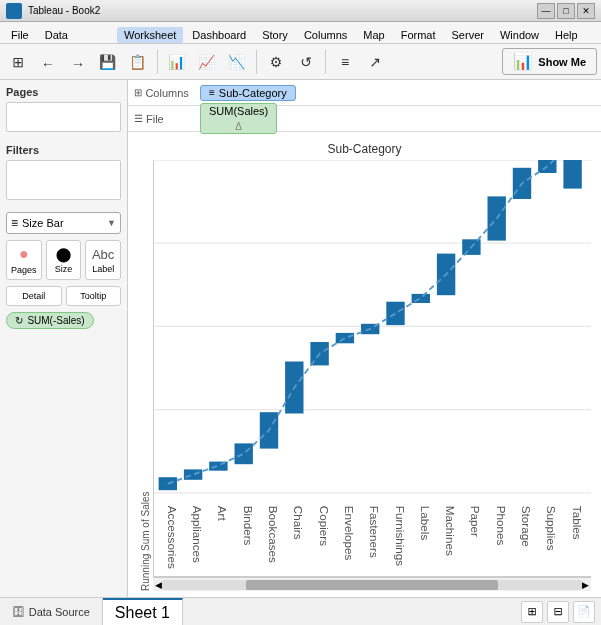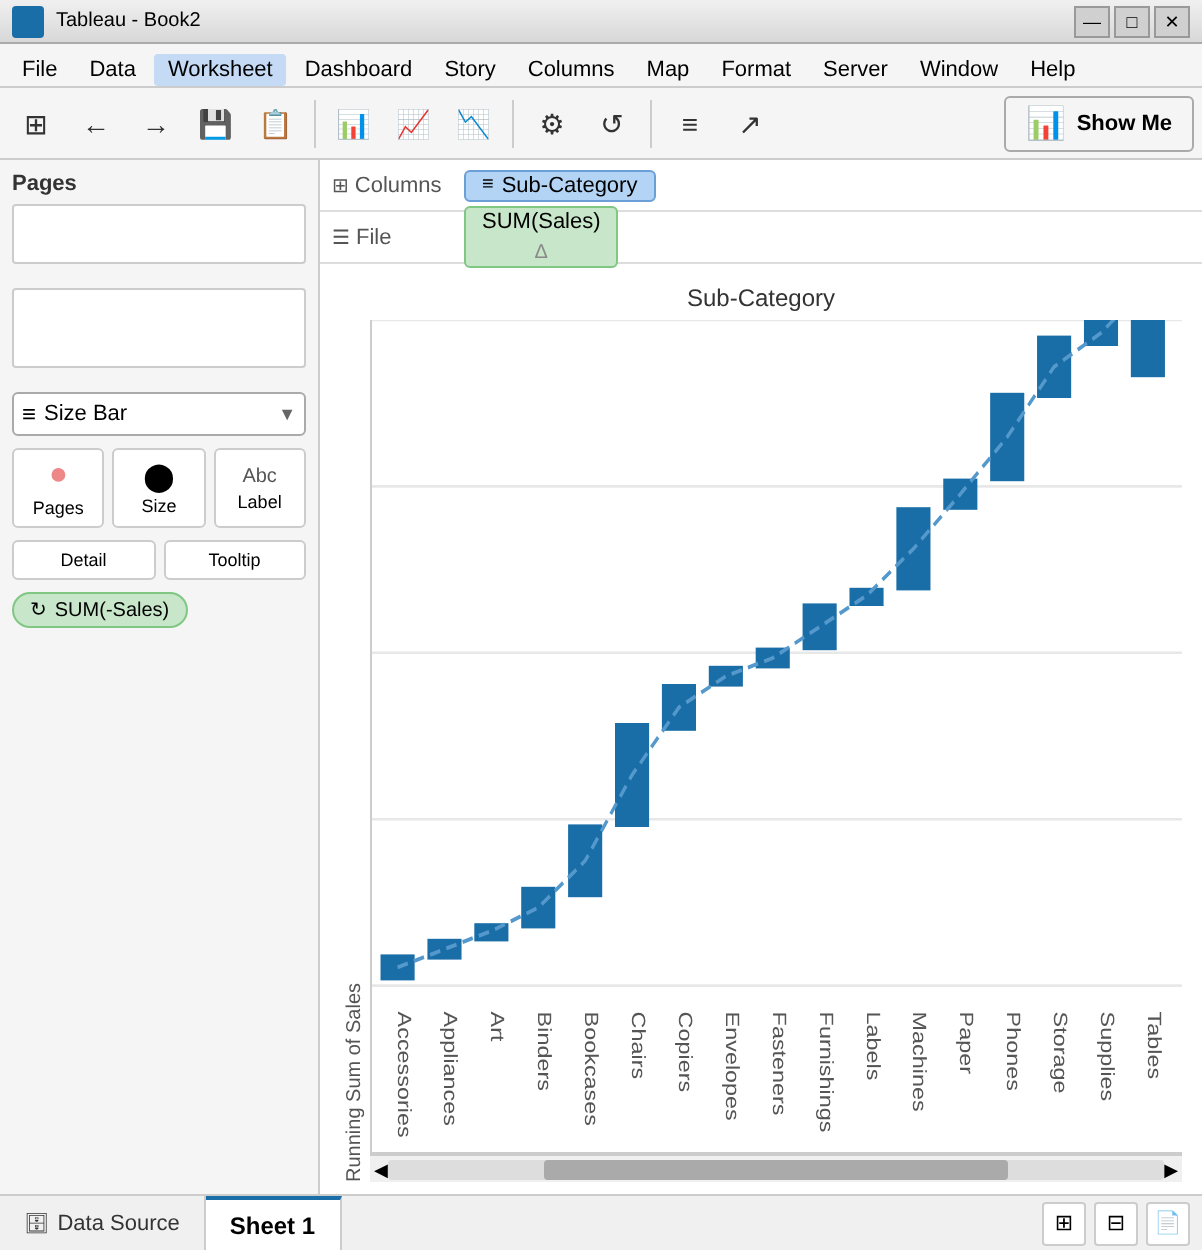"Worksheet" .menu-item.active { margin-left: none -> 40px }
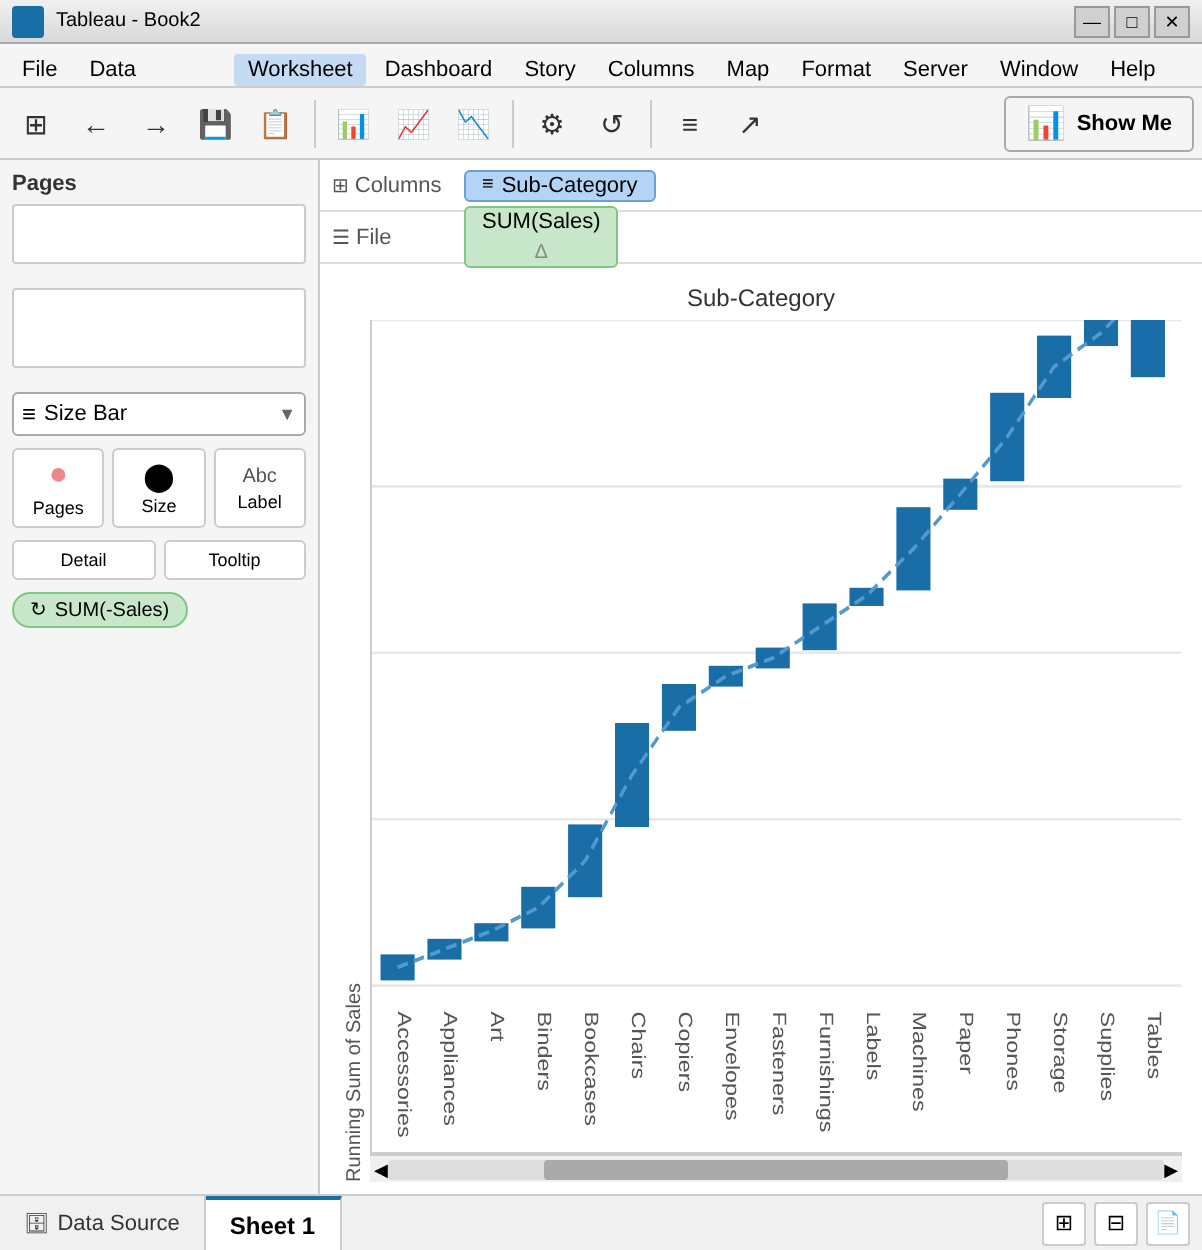"Pages" .left-panel { width: 160px -> 128px }
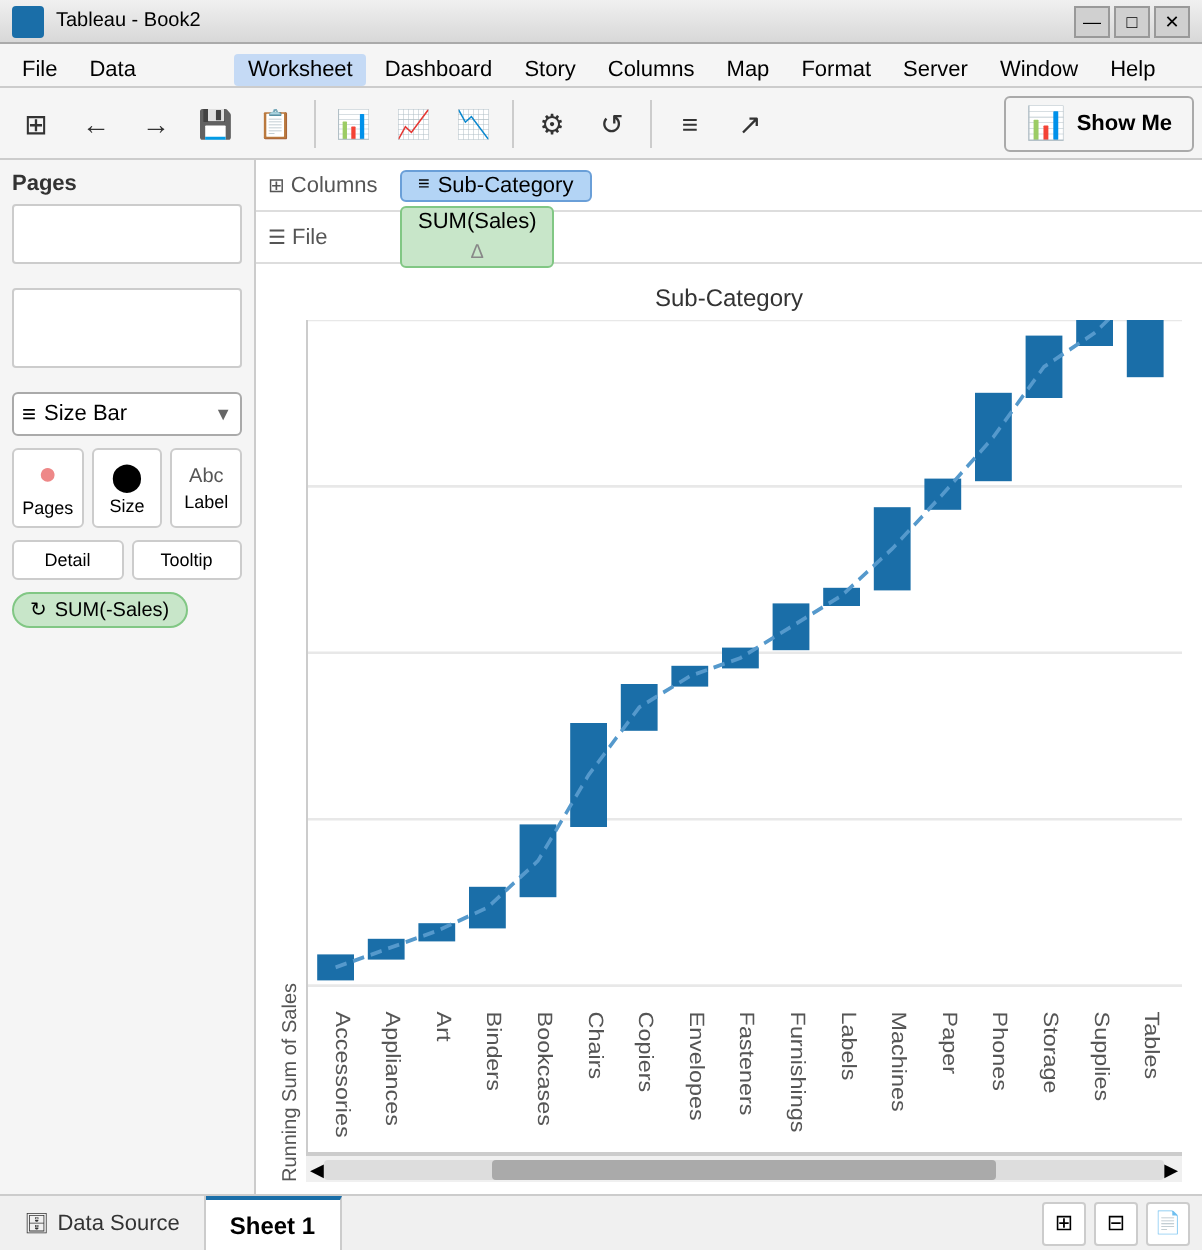"Filters" div.panel-label { html: none -> <div>Filters</div> }
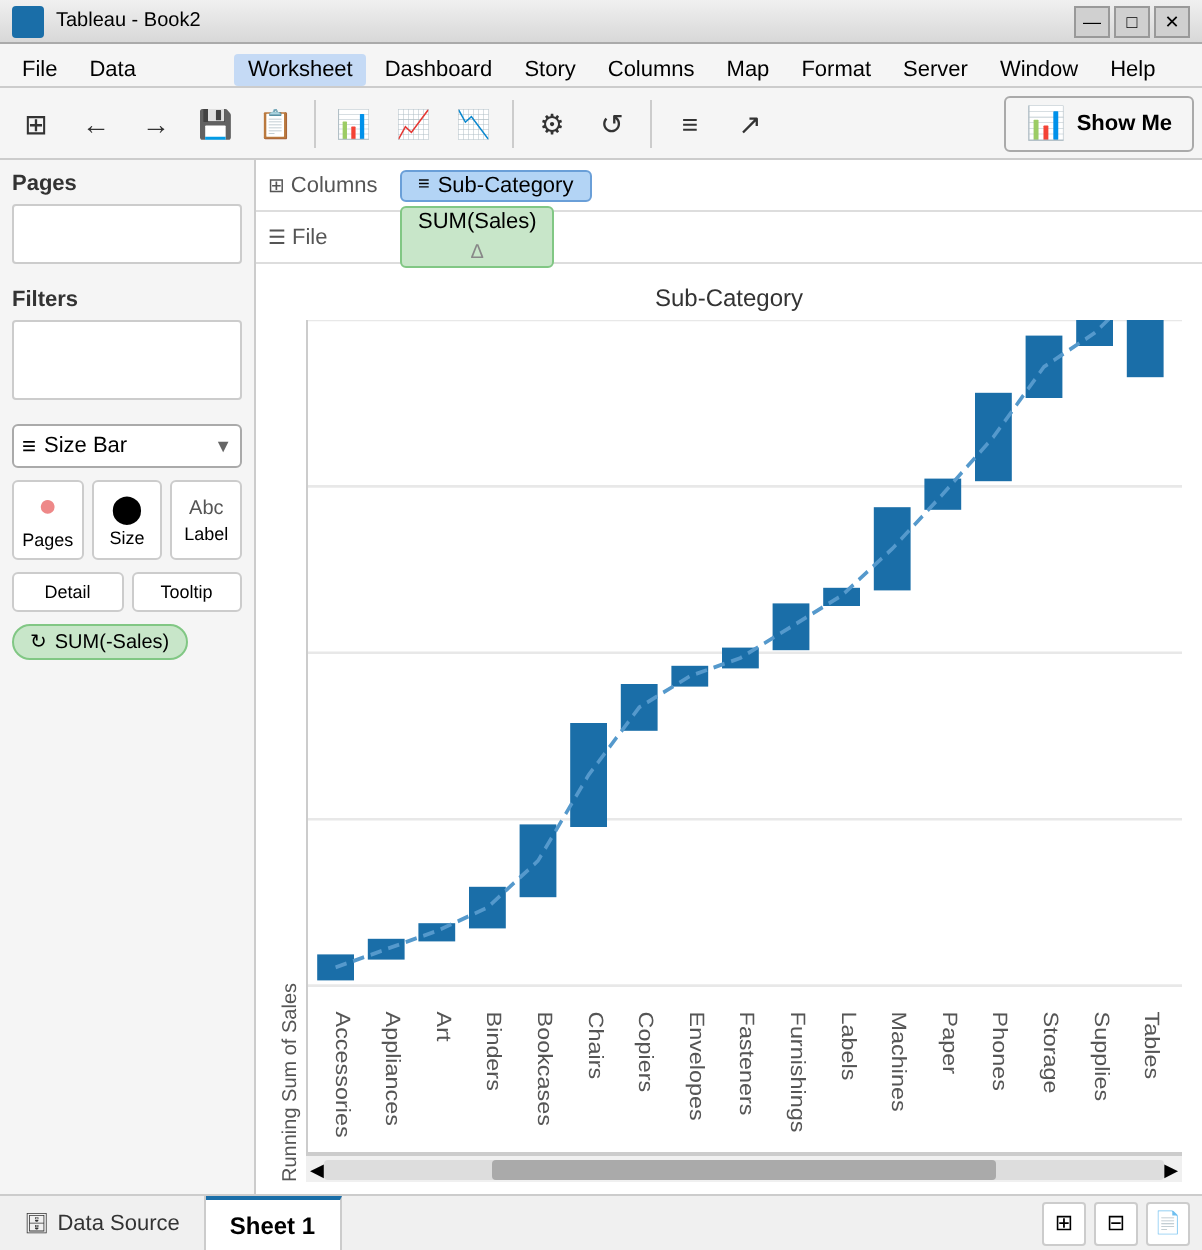"Abc" span.marks-btn-icon { font-size: 10px -> 13px }
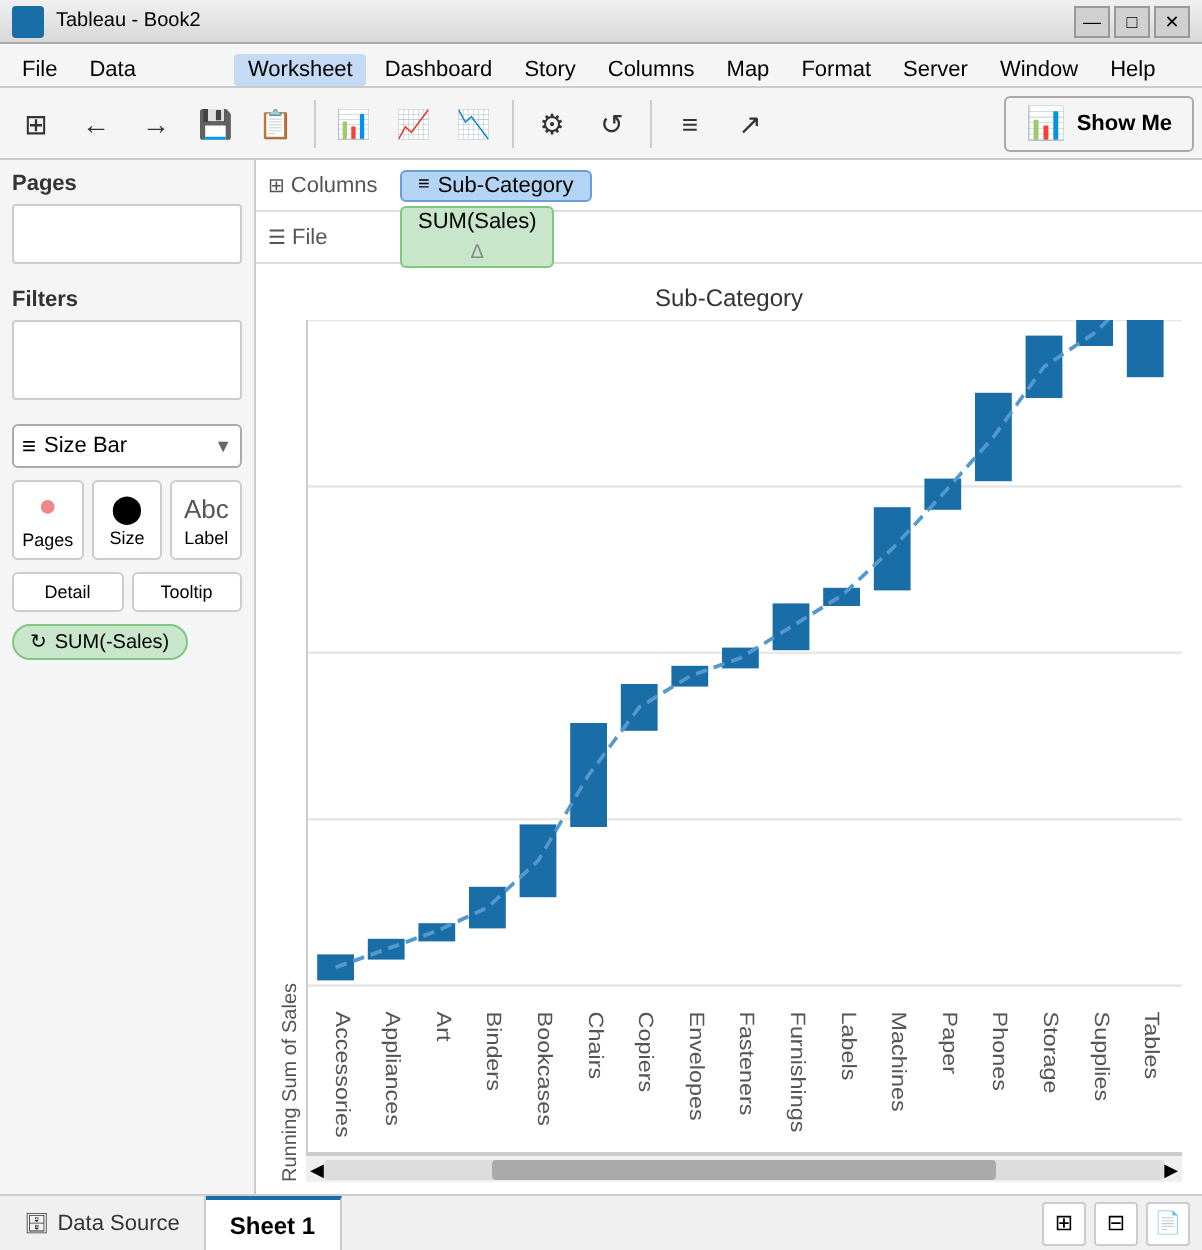"Sheet 1" .sheet-tab { font-size: 12px -> 16px; font-weight: bold -> normal }
